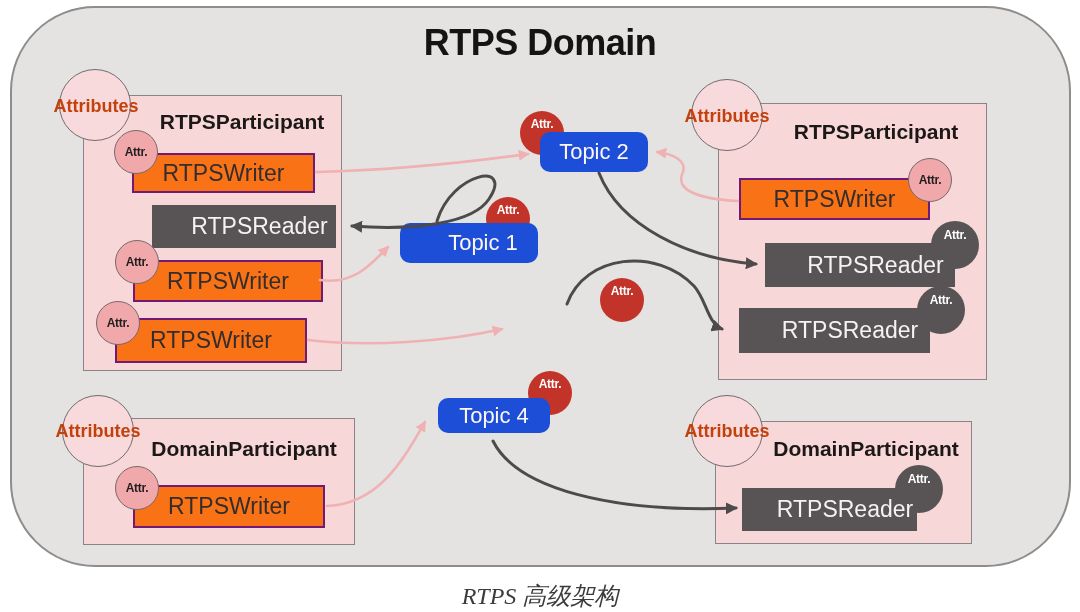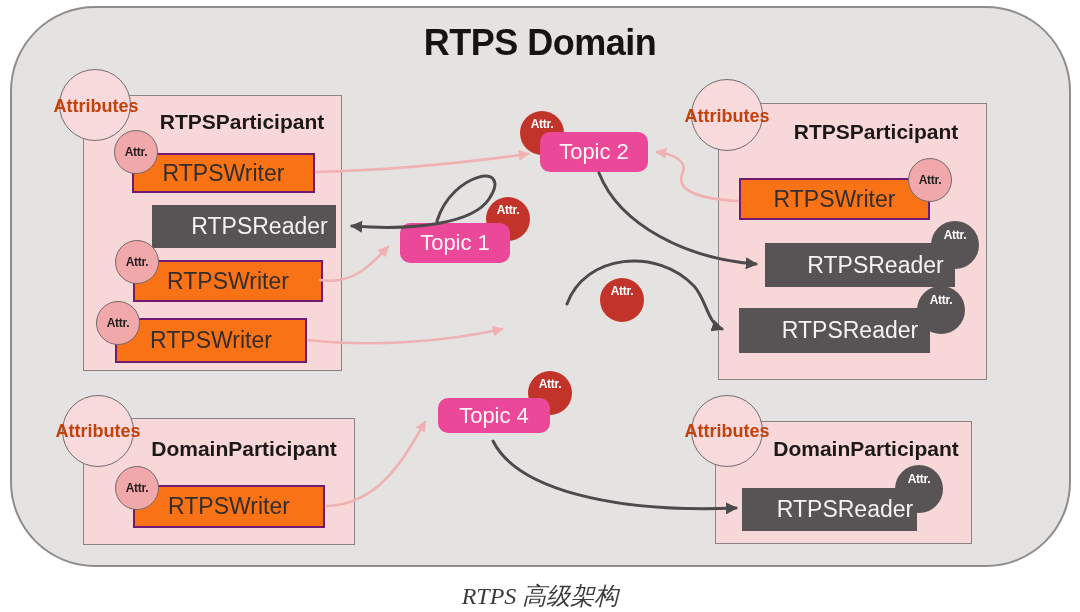"Topic 2" .topic { background: #ec4899 -> #1d4ed8 }
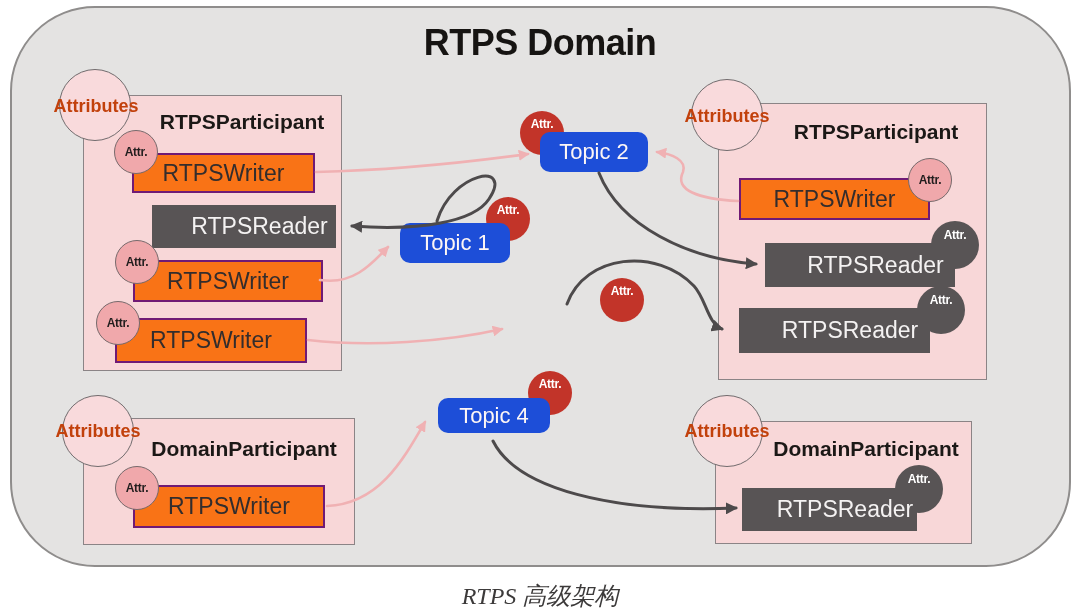"Topic 1" #t1 { padding-left: none -> 28px }
